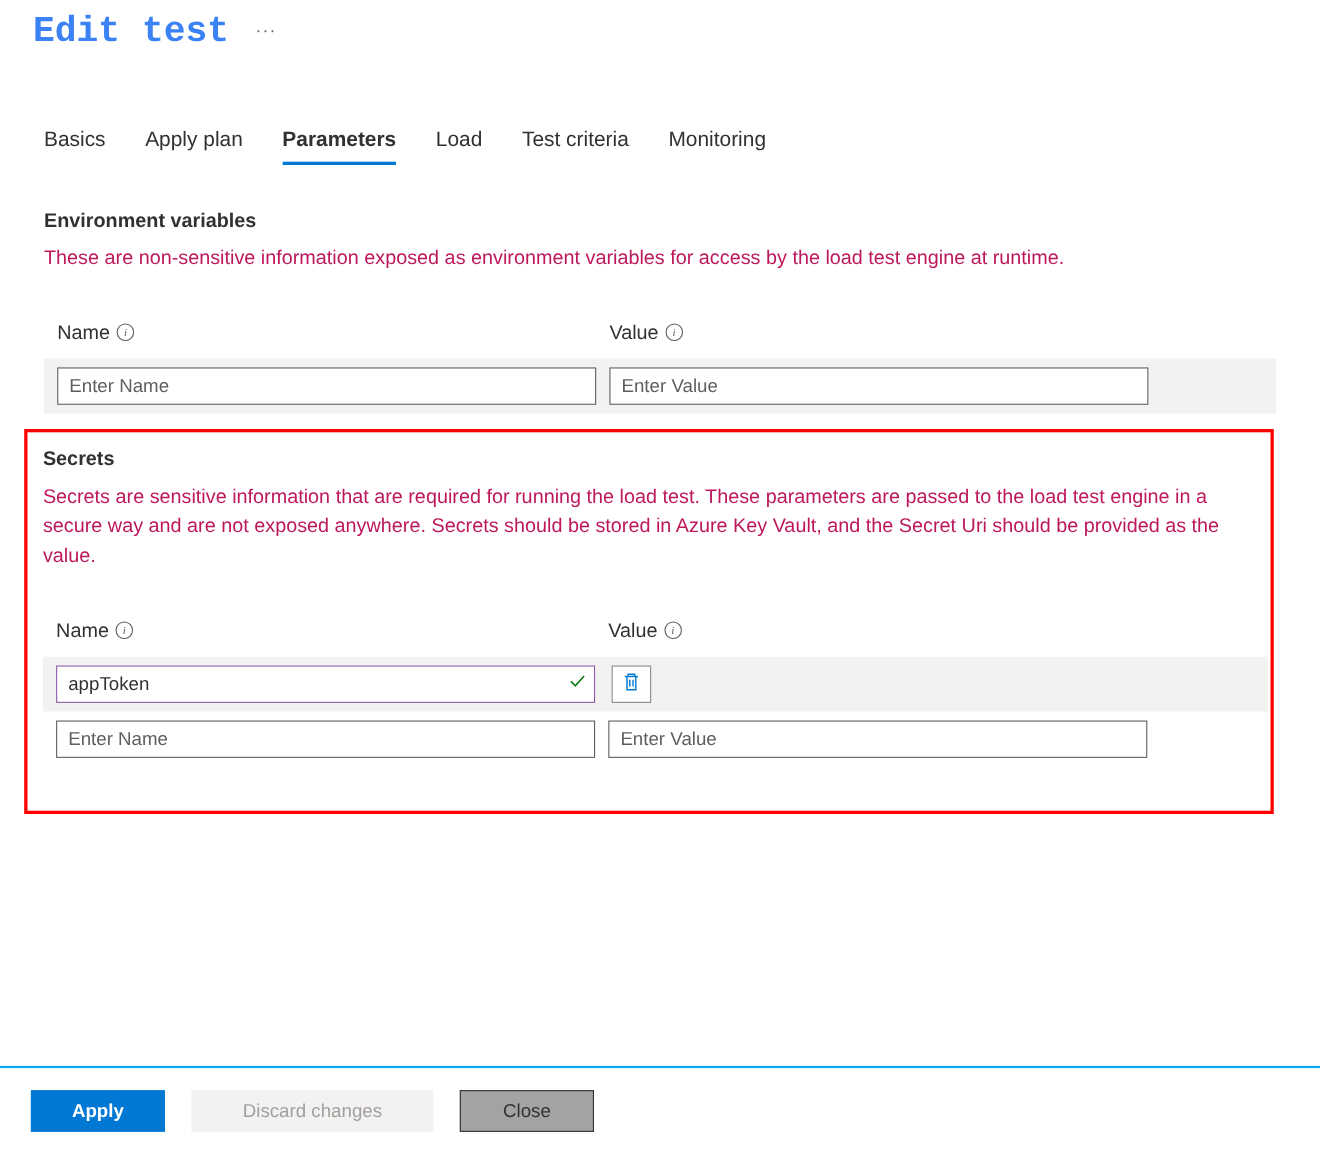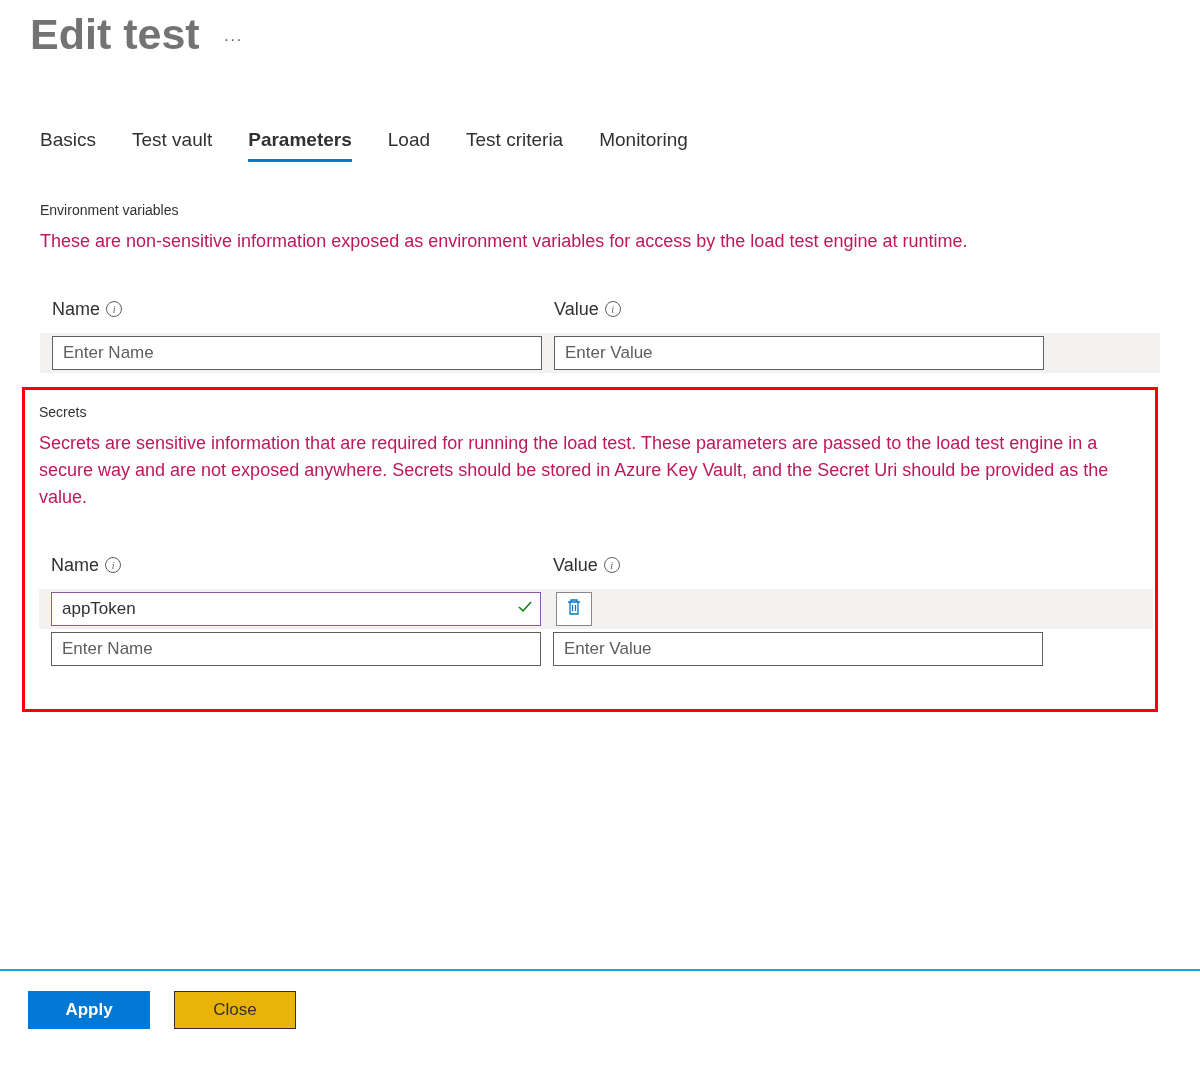"Edit test" .page-title { color: #737373 -> #3b82f6; font-family: none -> Liberation Mono, monospace; font-size: 43px -> 33px }
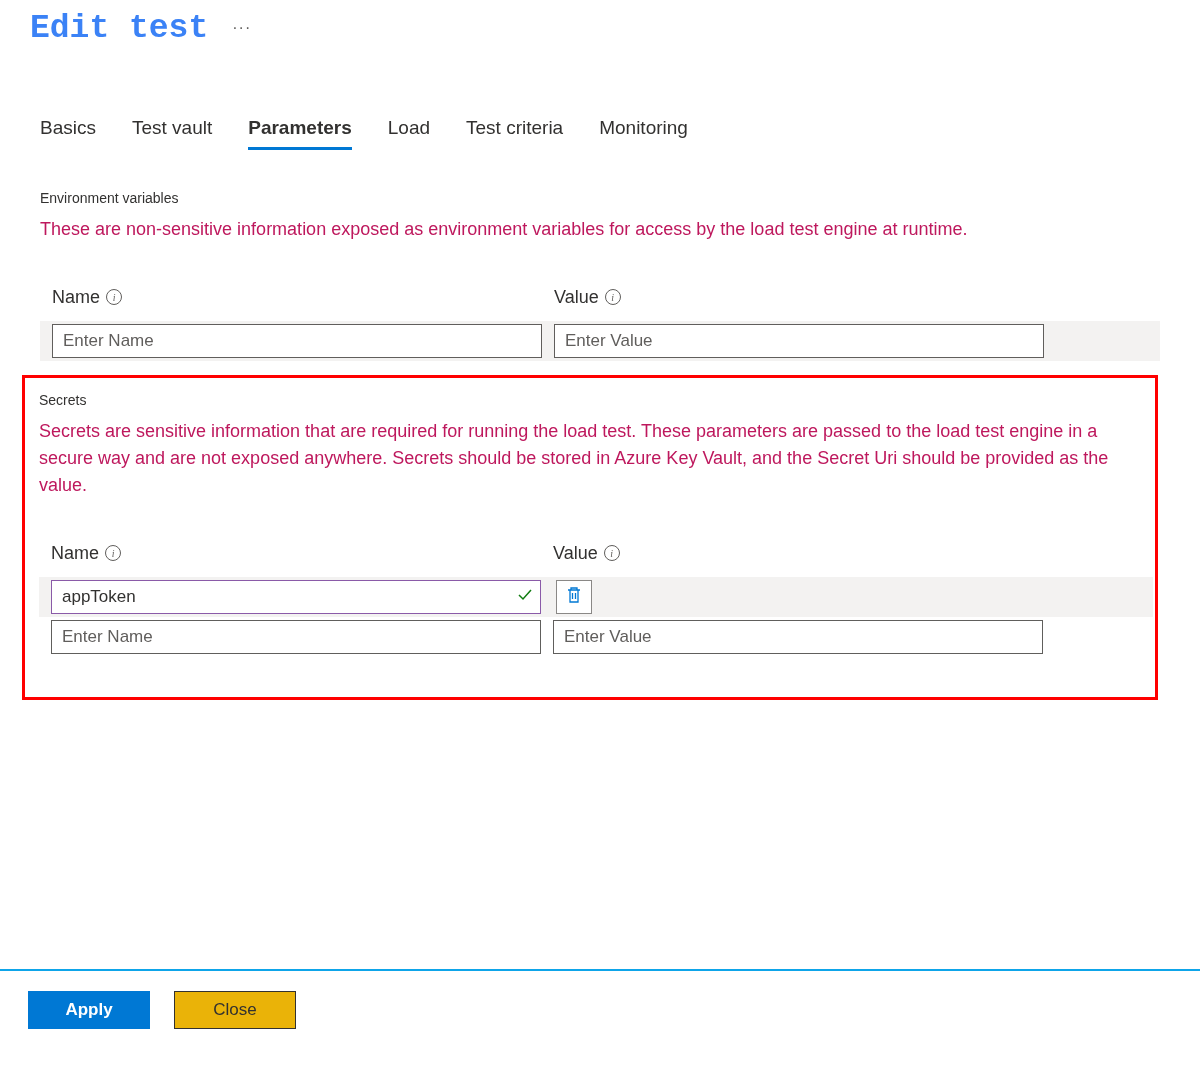"Test vault" div.tab { text: Test vault -> Apply plan }
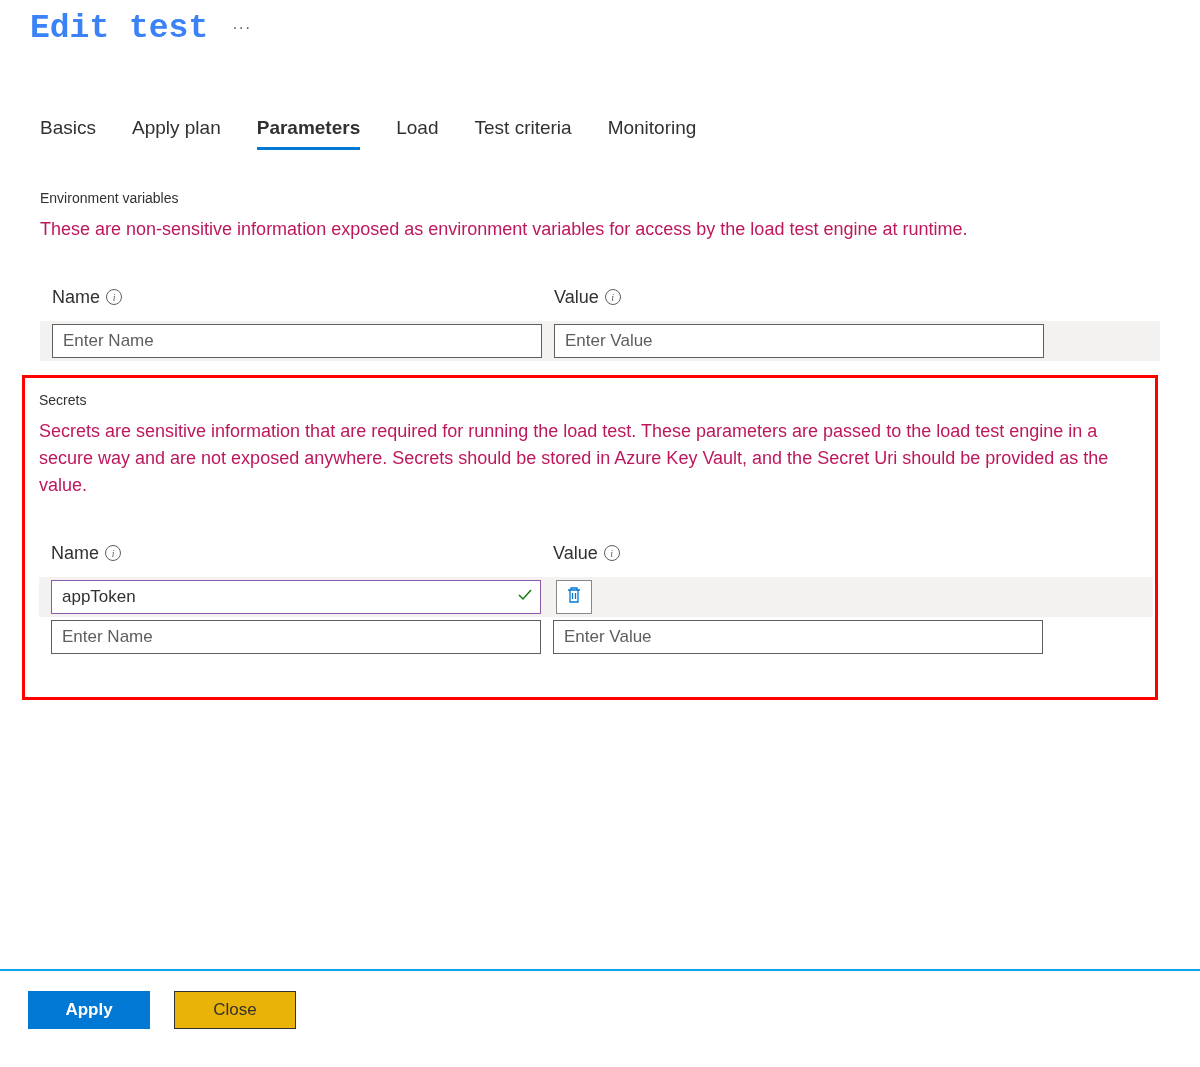"Environment variables" .section-title { font-size: 14px -> 18px; font-weight: 400 -> 700 }
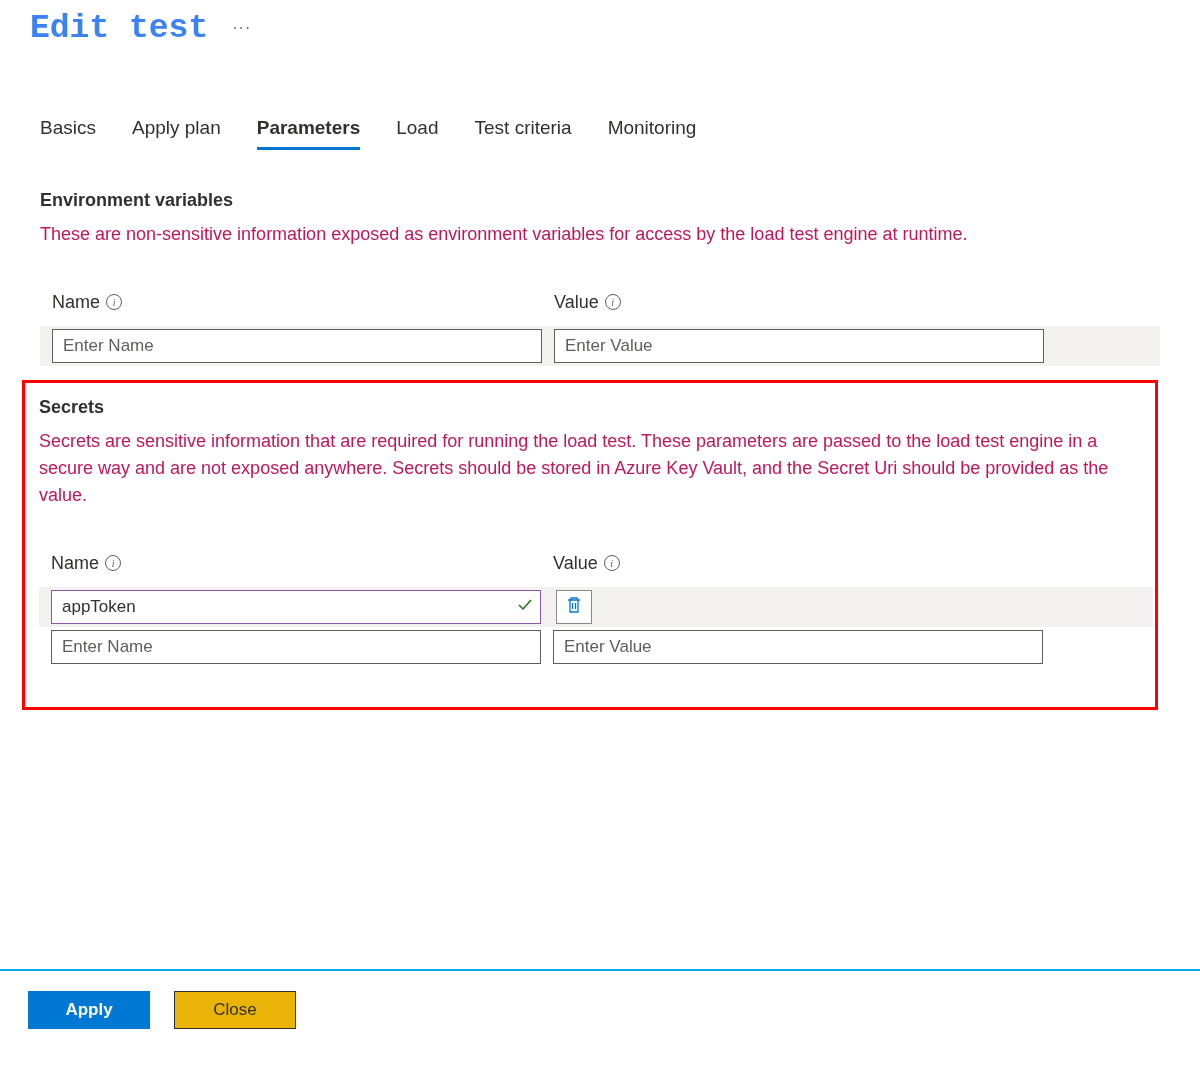"Enter Name" .table-data-row { height: 40px -> 50px }
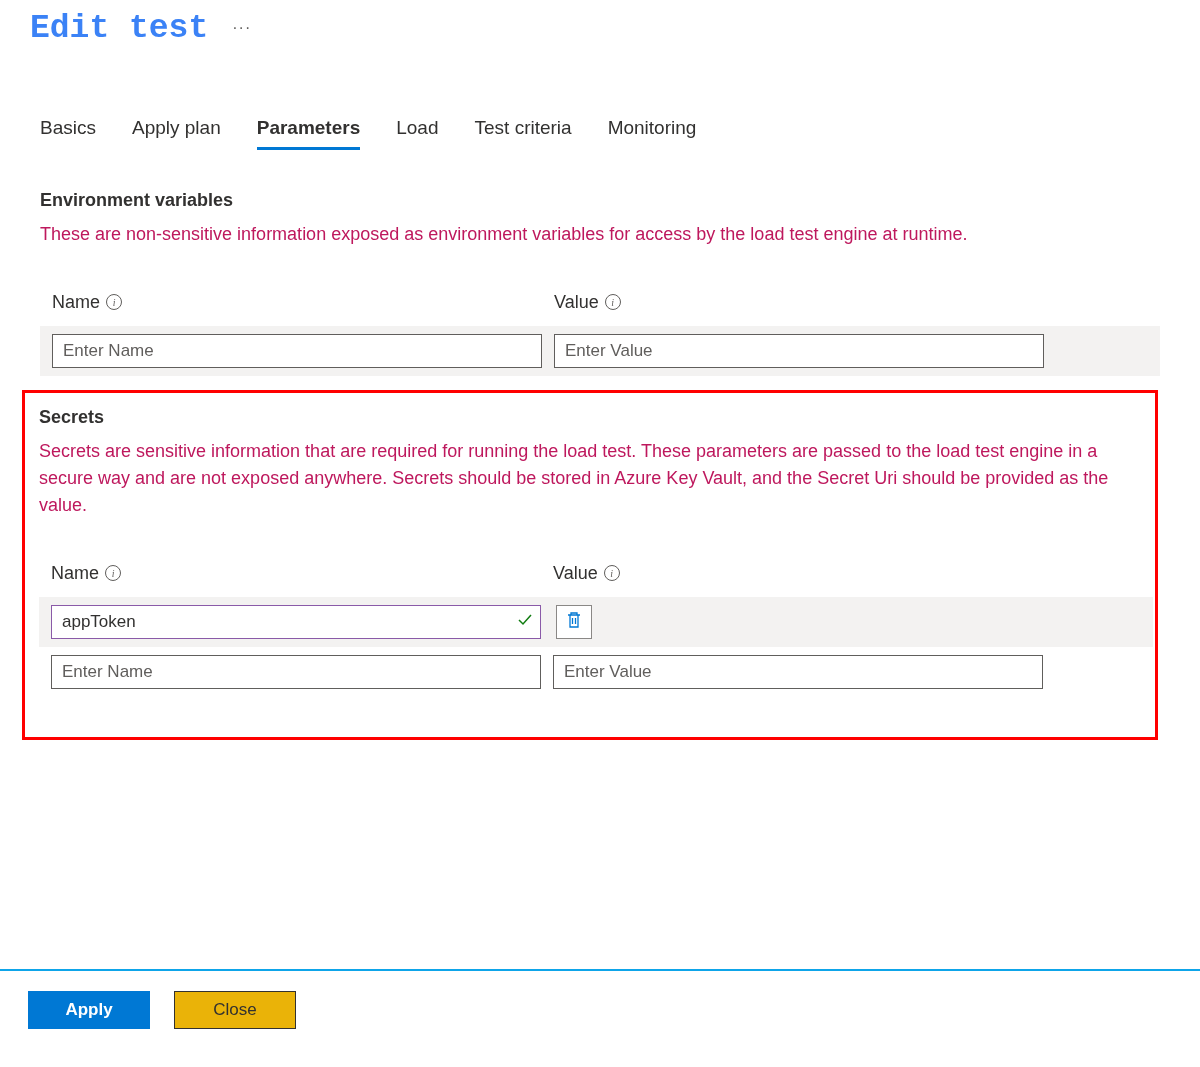"Discard changes" button.btn { html: none -> <button>Discard changes</button> }
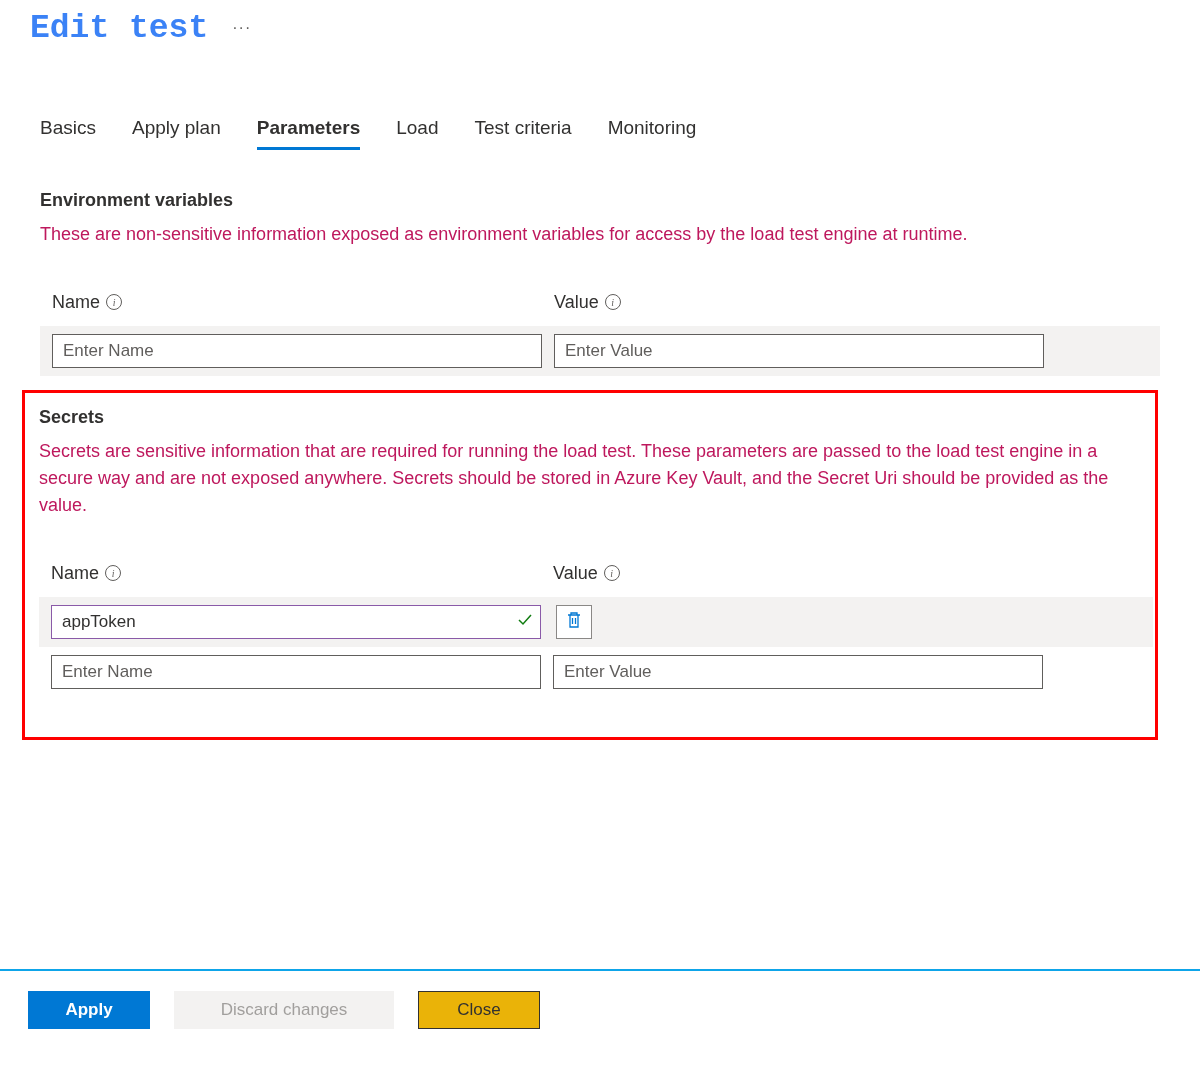"Close" .btn-default { background: #eab308 -> #a3a3a3 }
